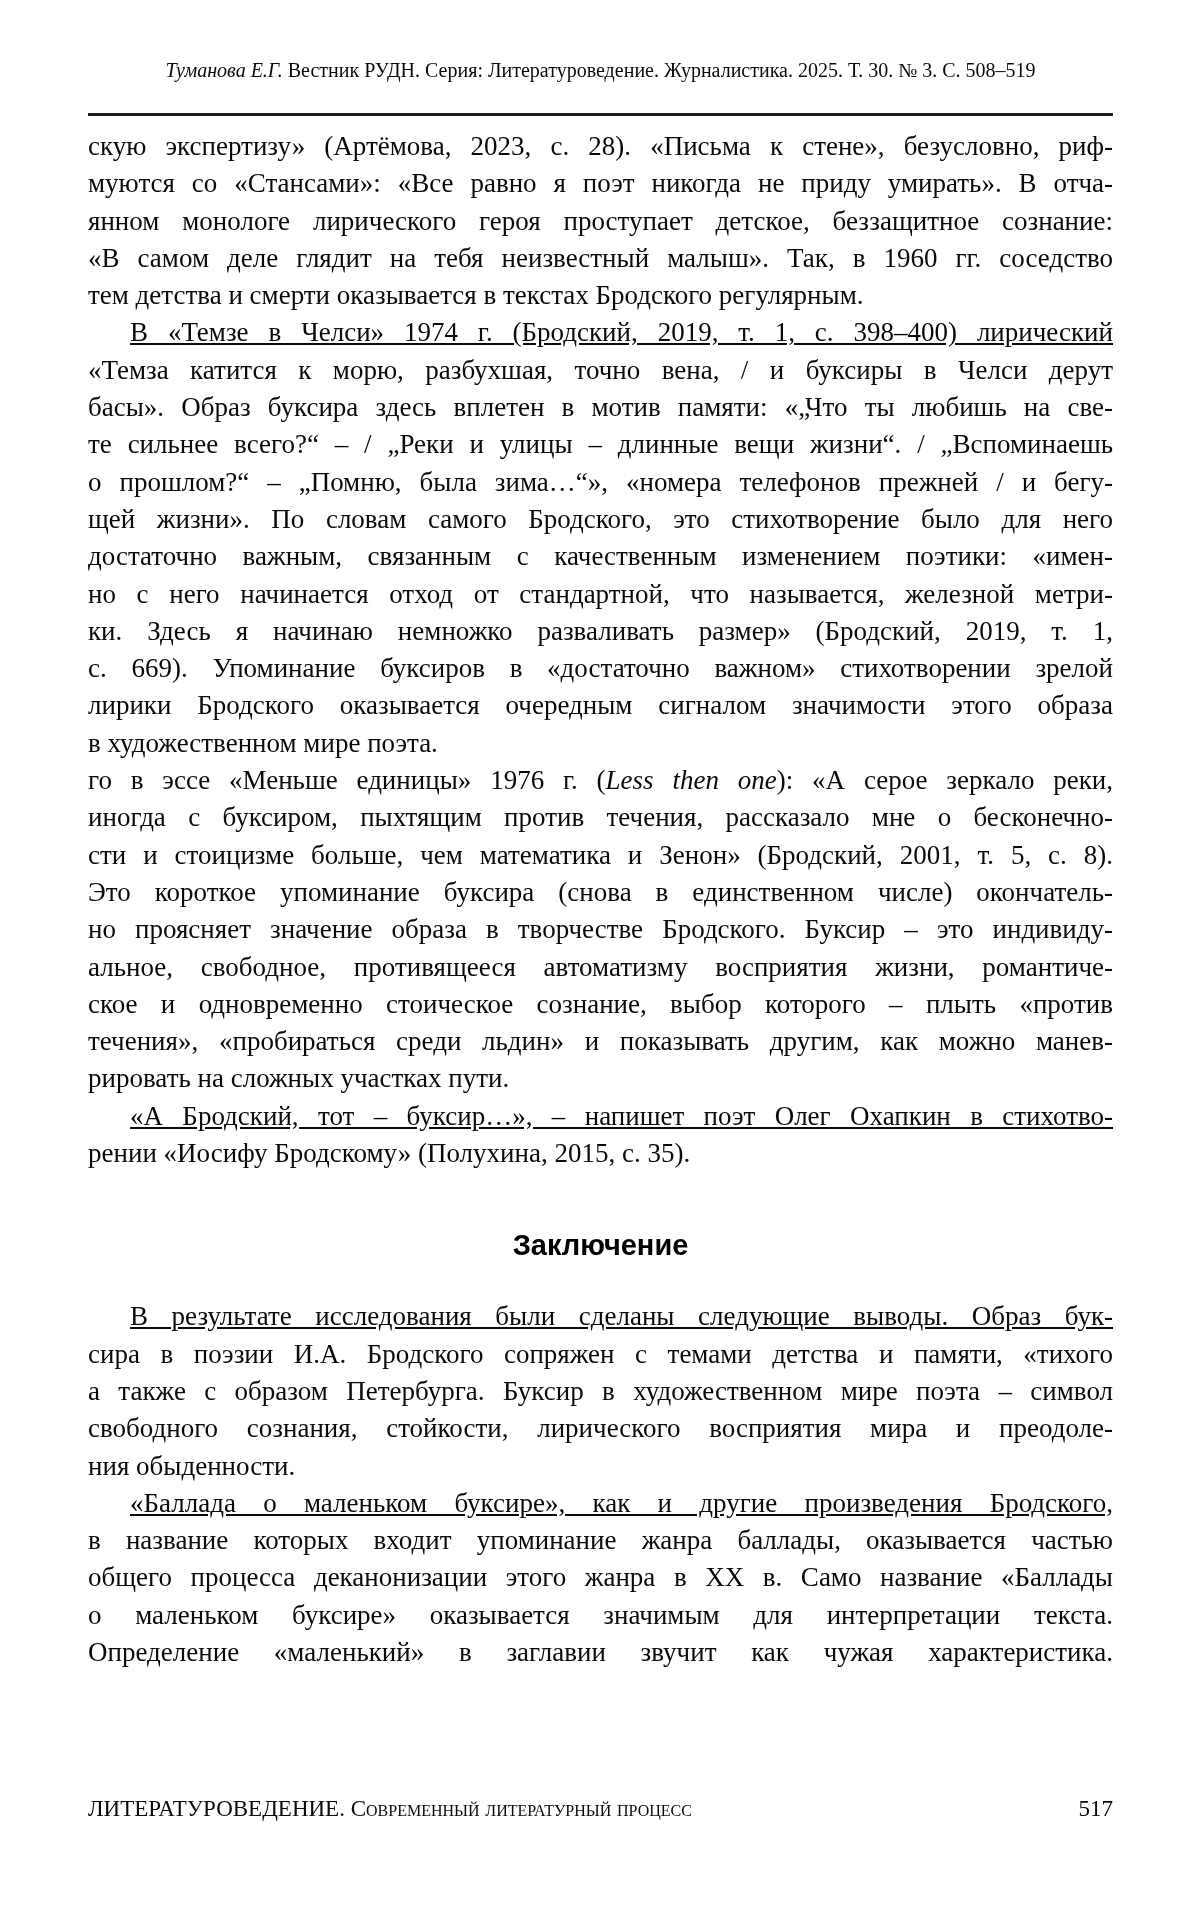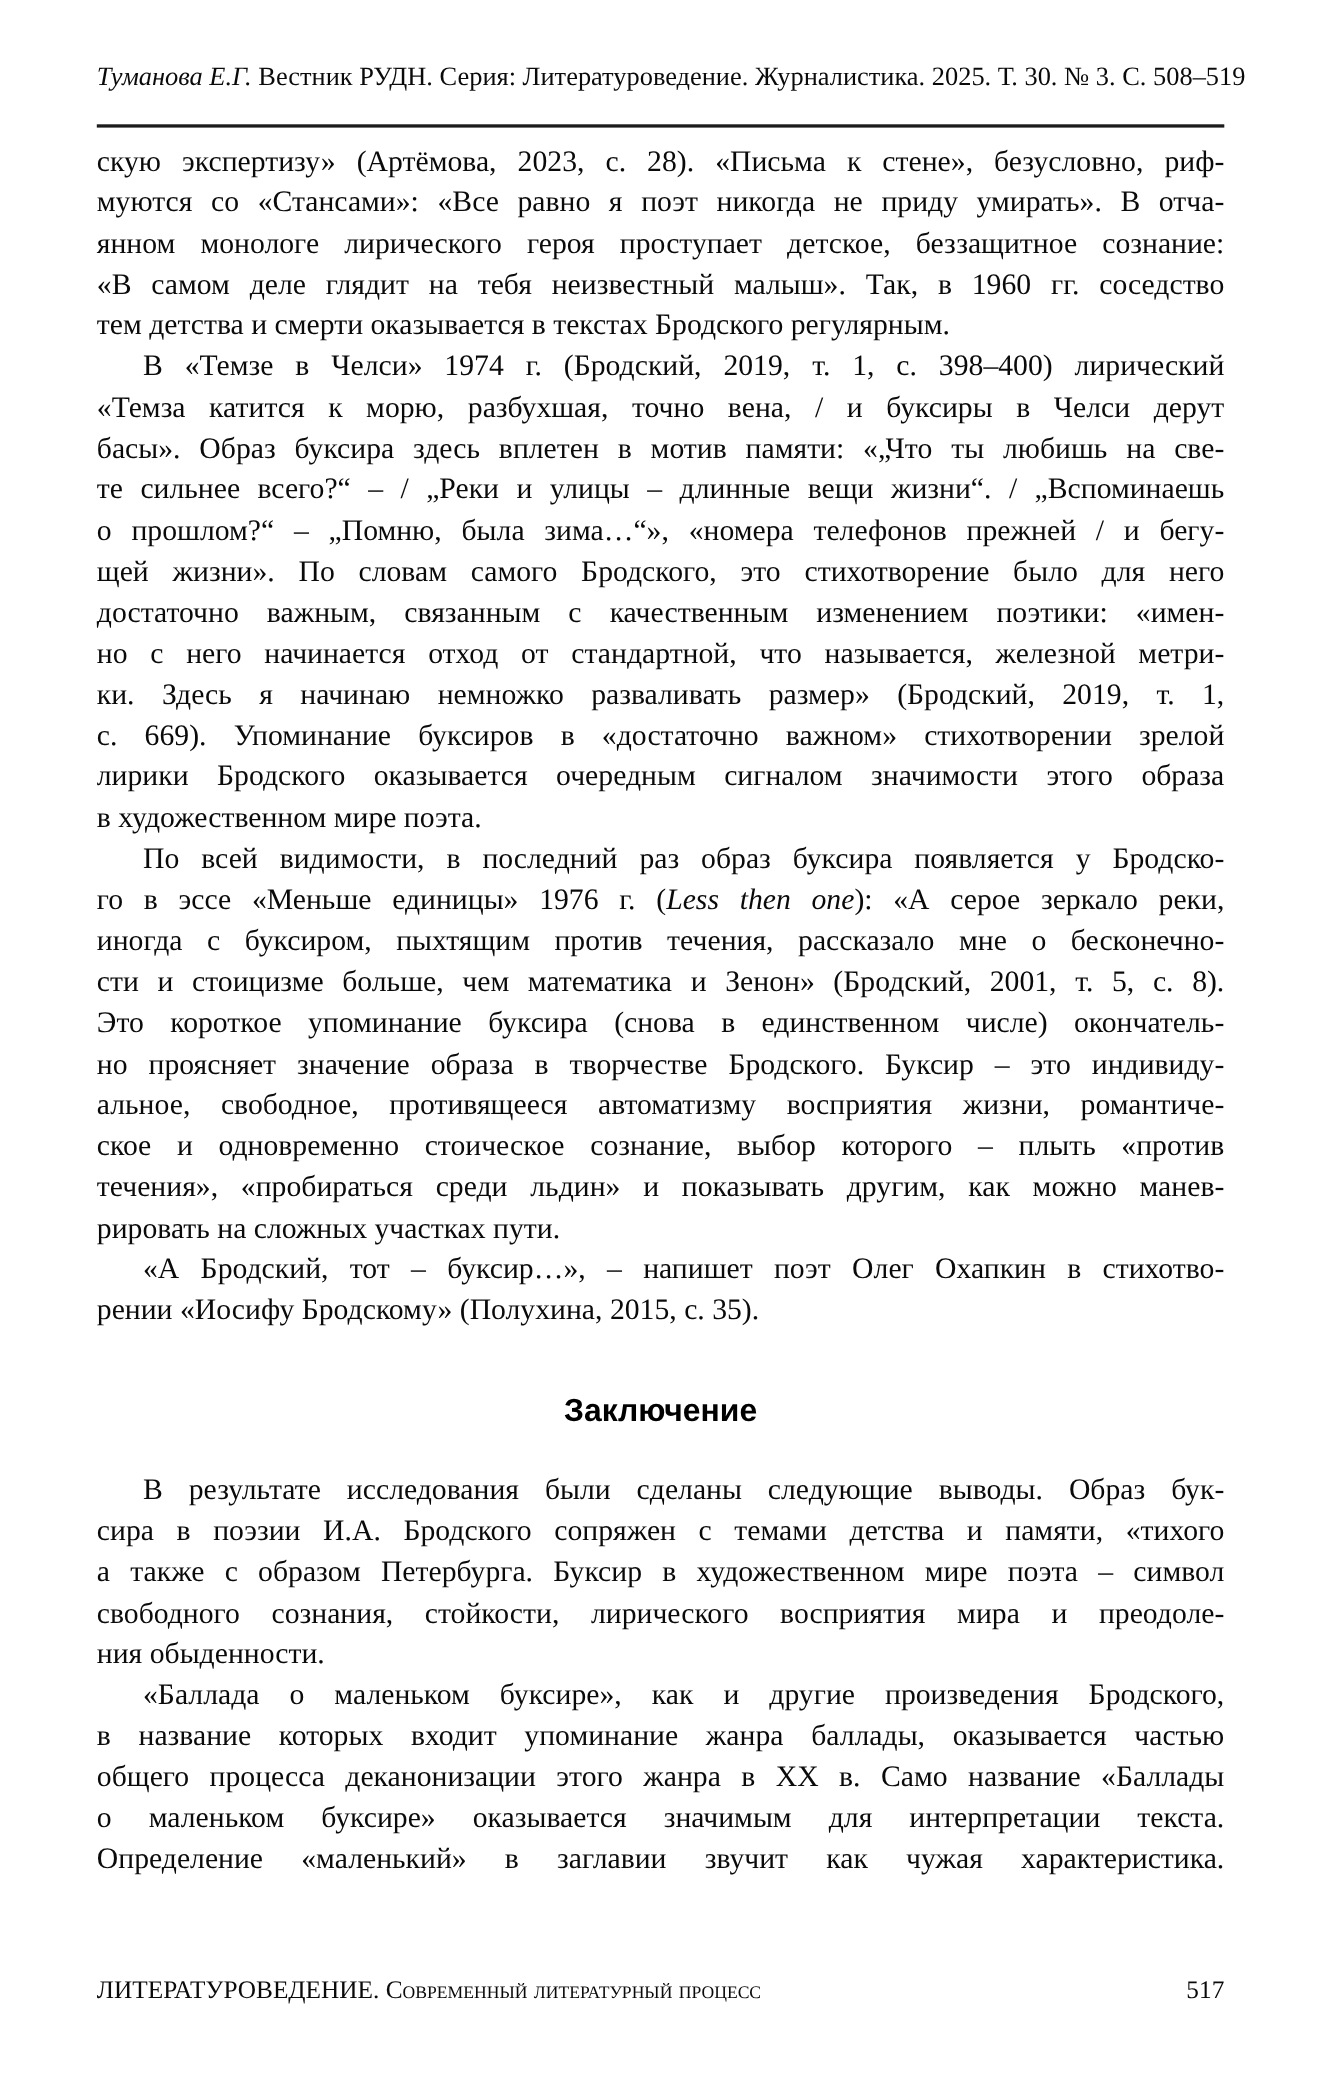"Туманова Е.Г. Вестник РУДН. Серия:" .running-header { font-size: 24px -> 20px }
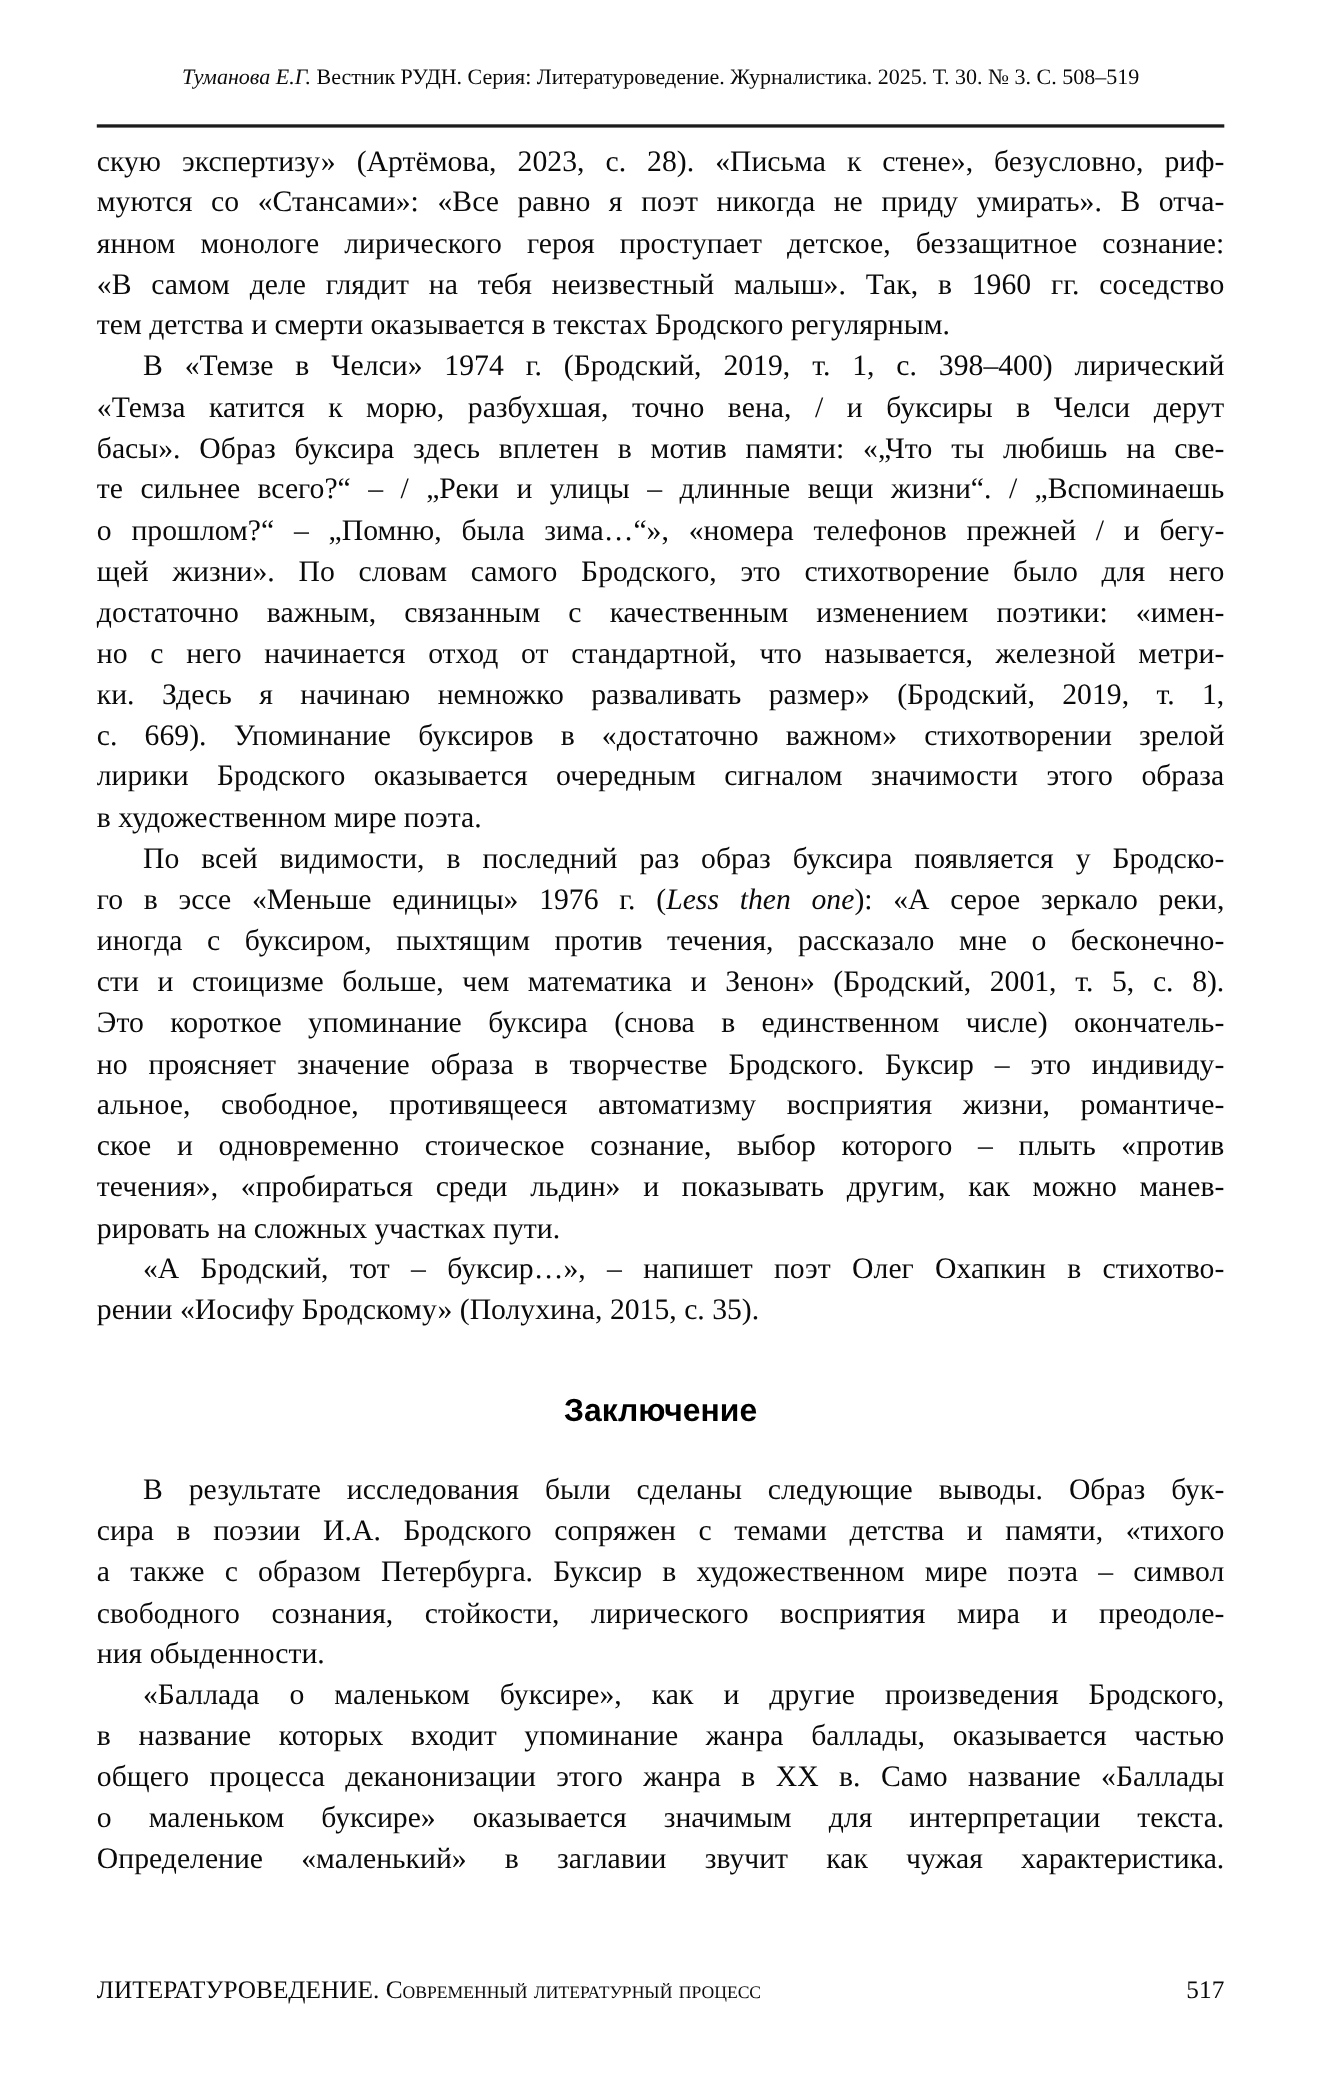"В «Темзе в Челси» 1974" .line.indent { text-decoration: none -> underline }
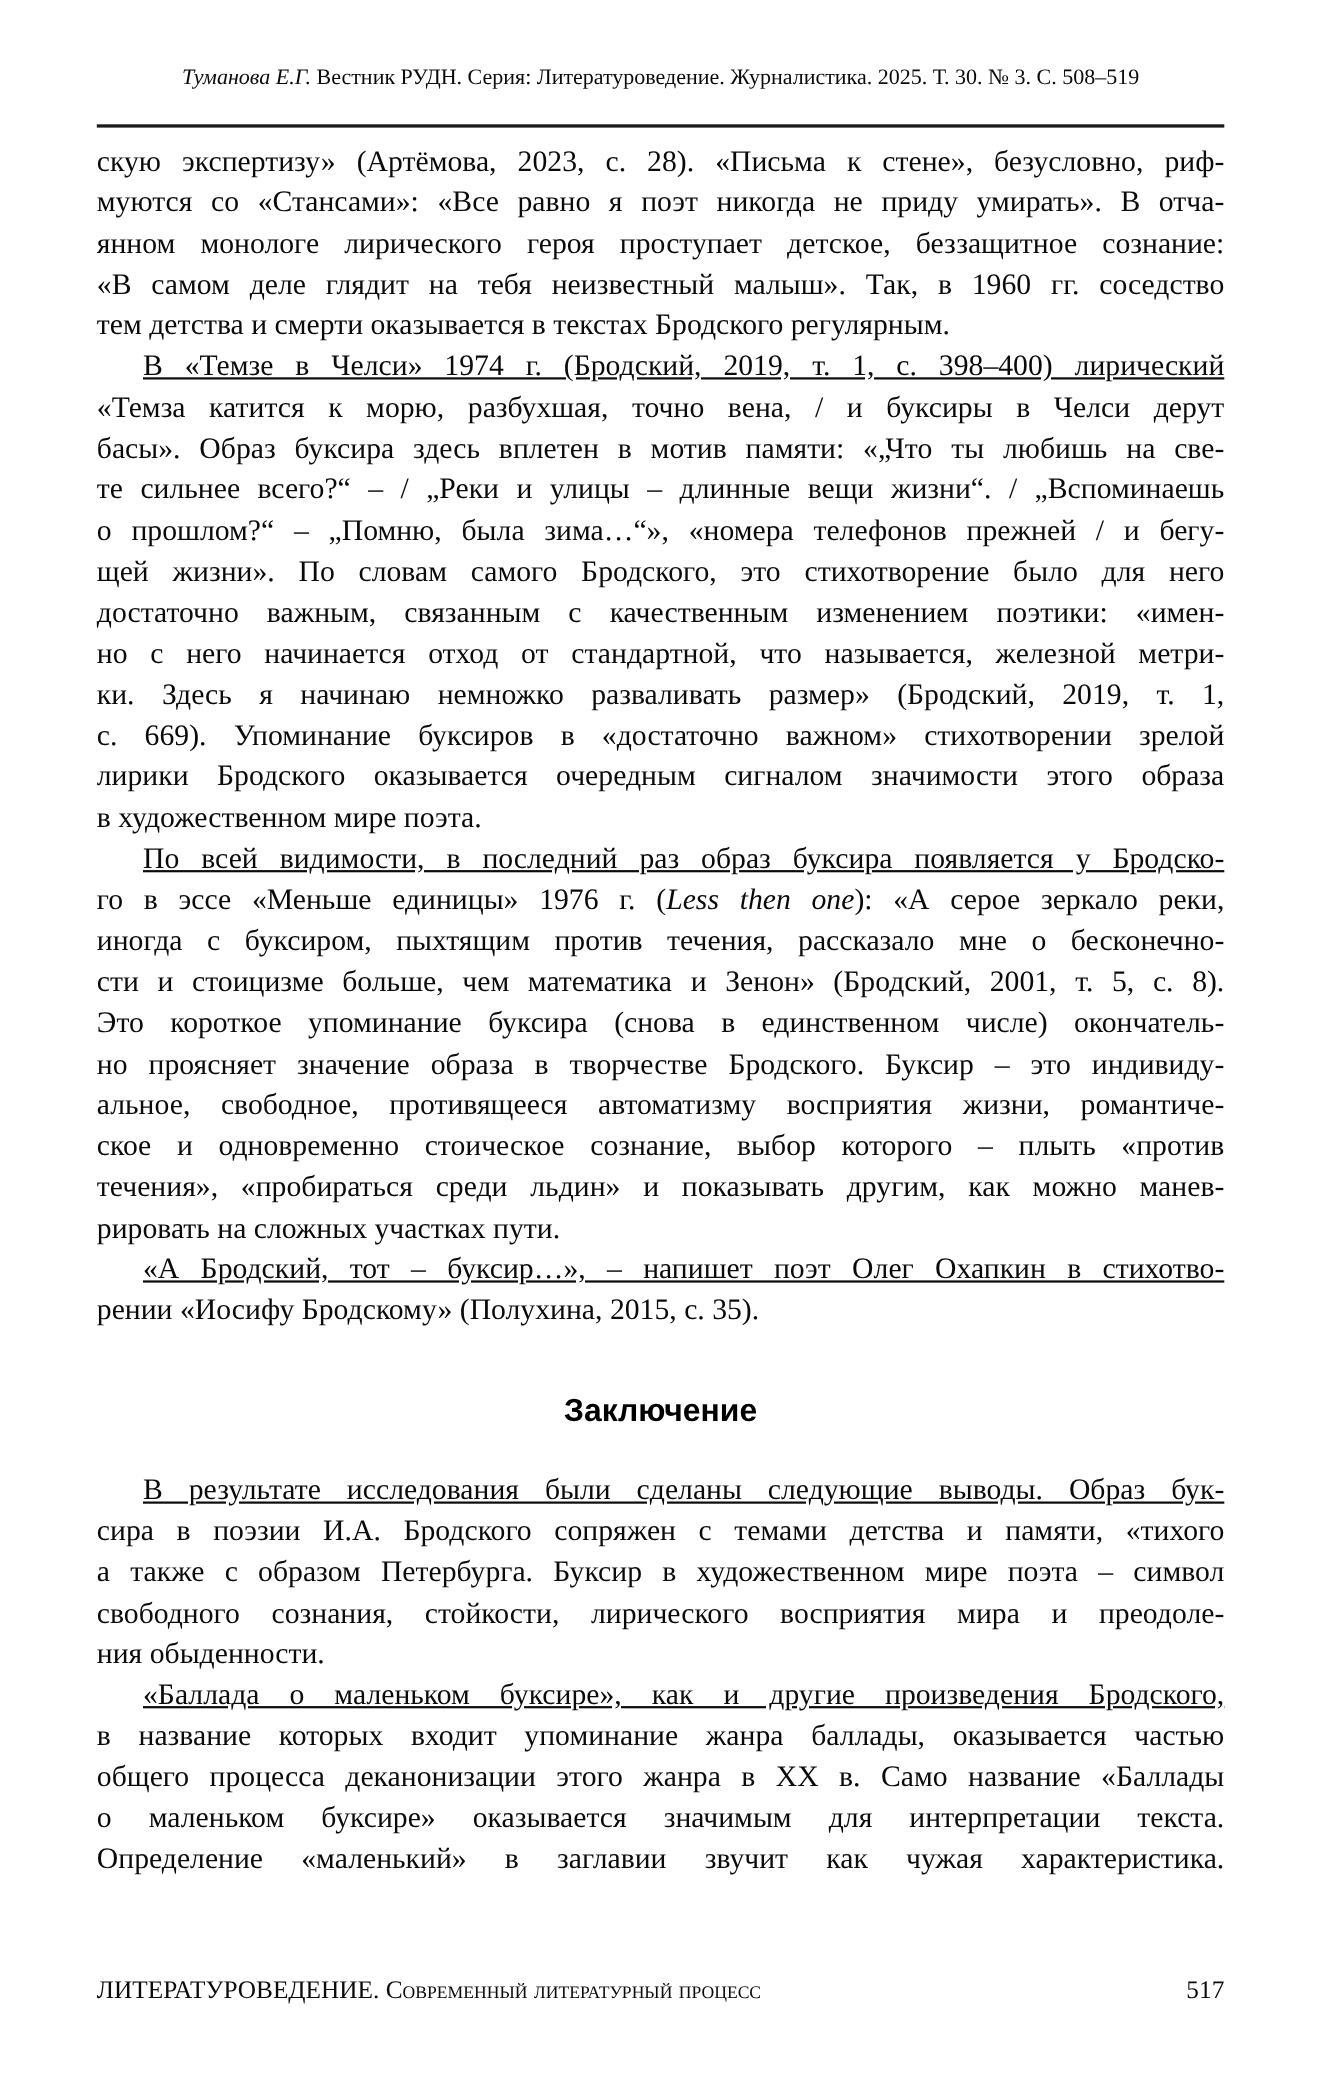"По всей видимости, в последний" div.line { html: <div><span>По всей видимости, в последний раз образ буксира появляется у Бродско-</span></div> -> none }
